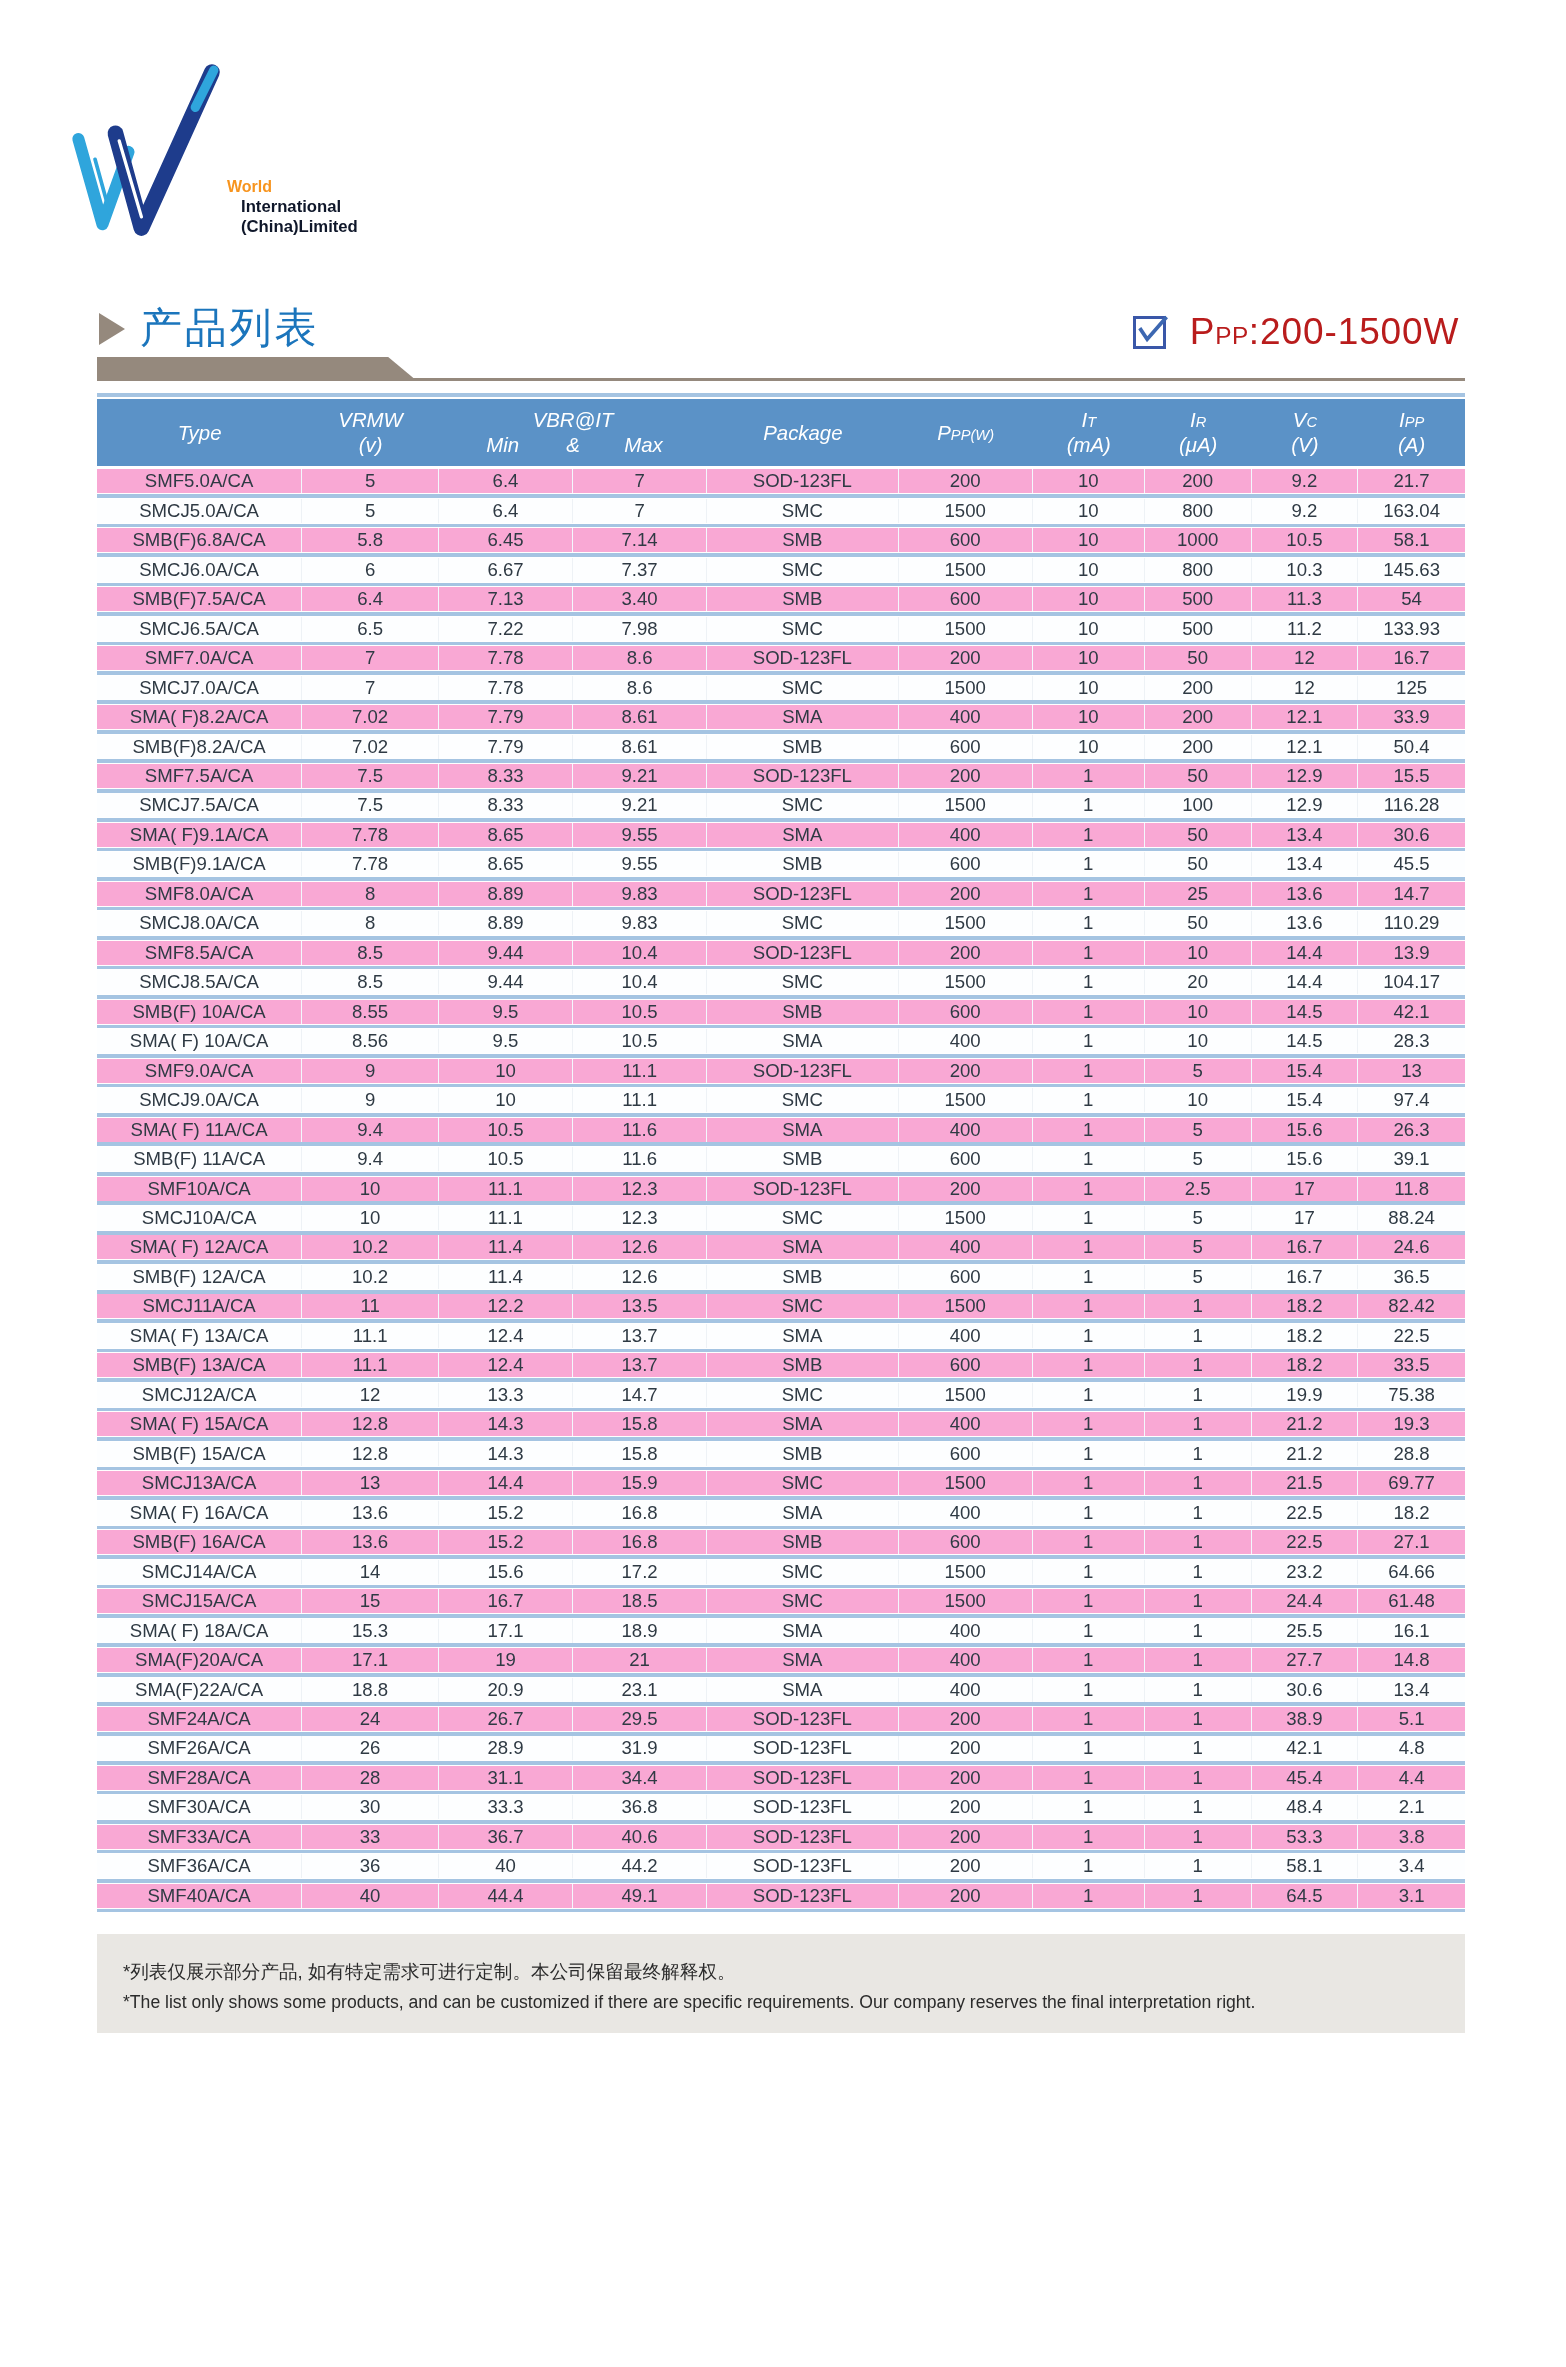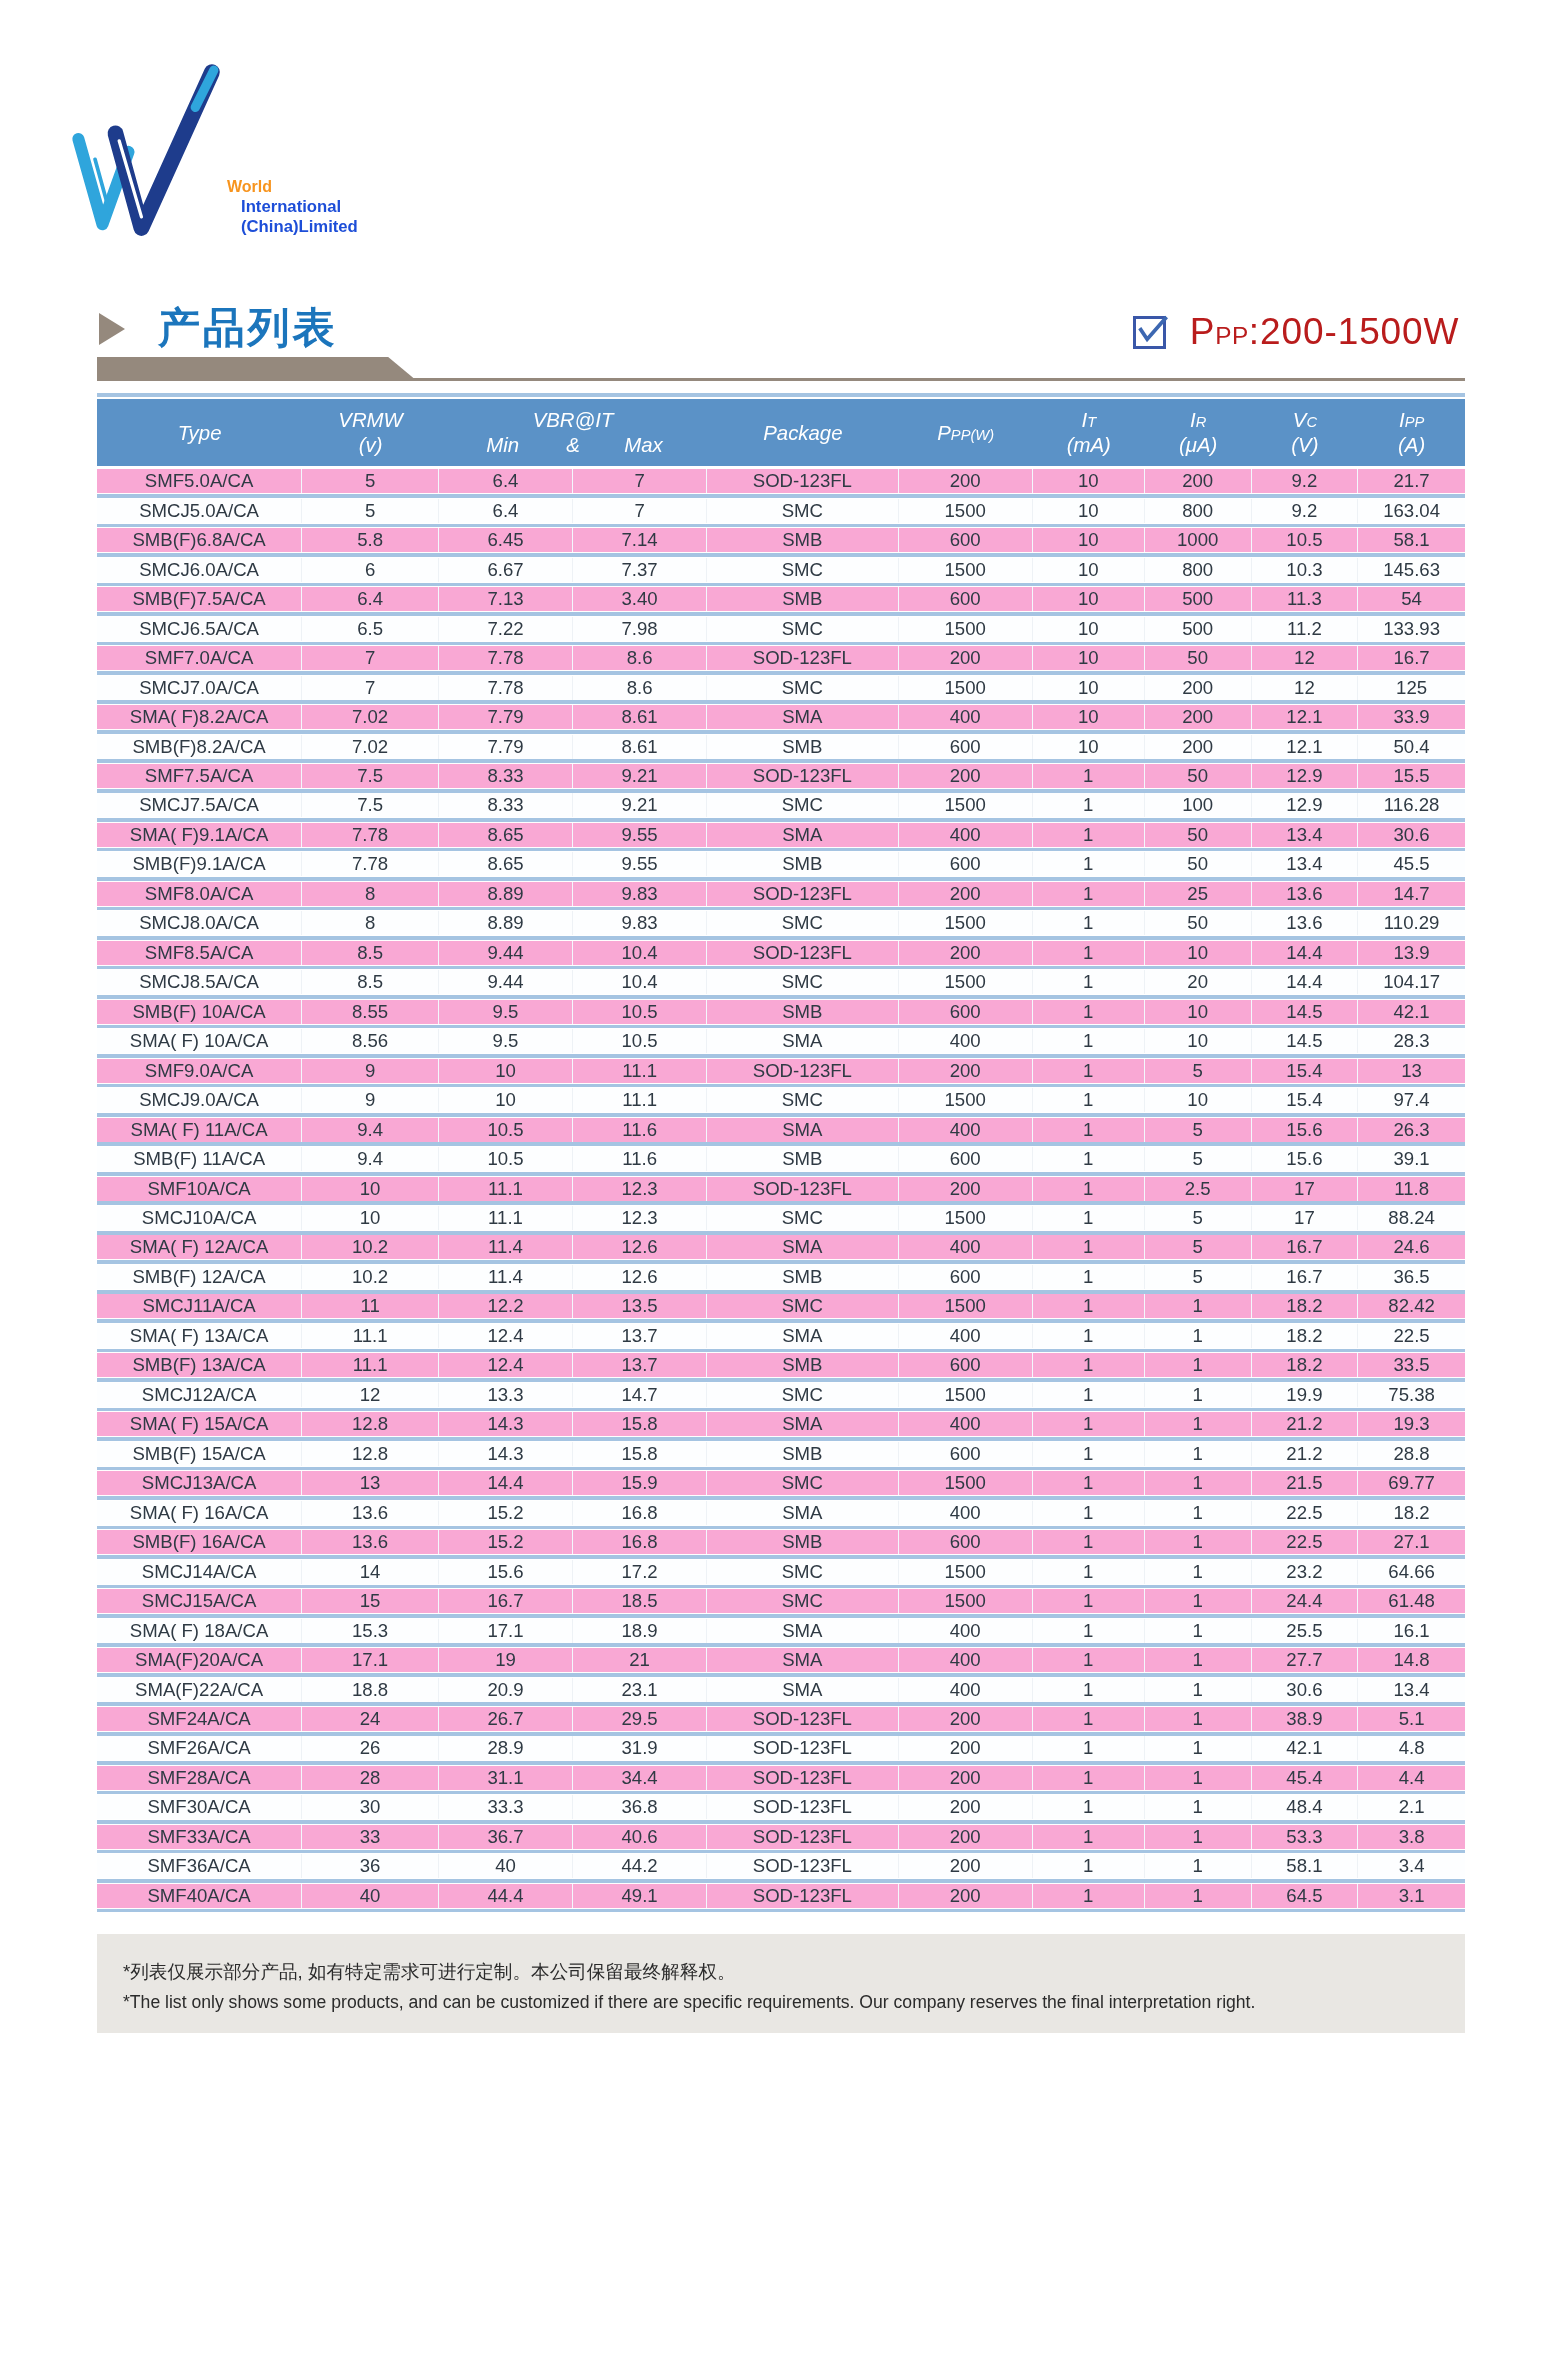"International" .logo-line2, .logo-line3 { color: #1d4ed8 -> #0f172a }
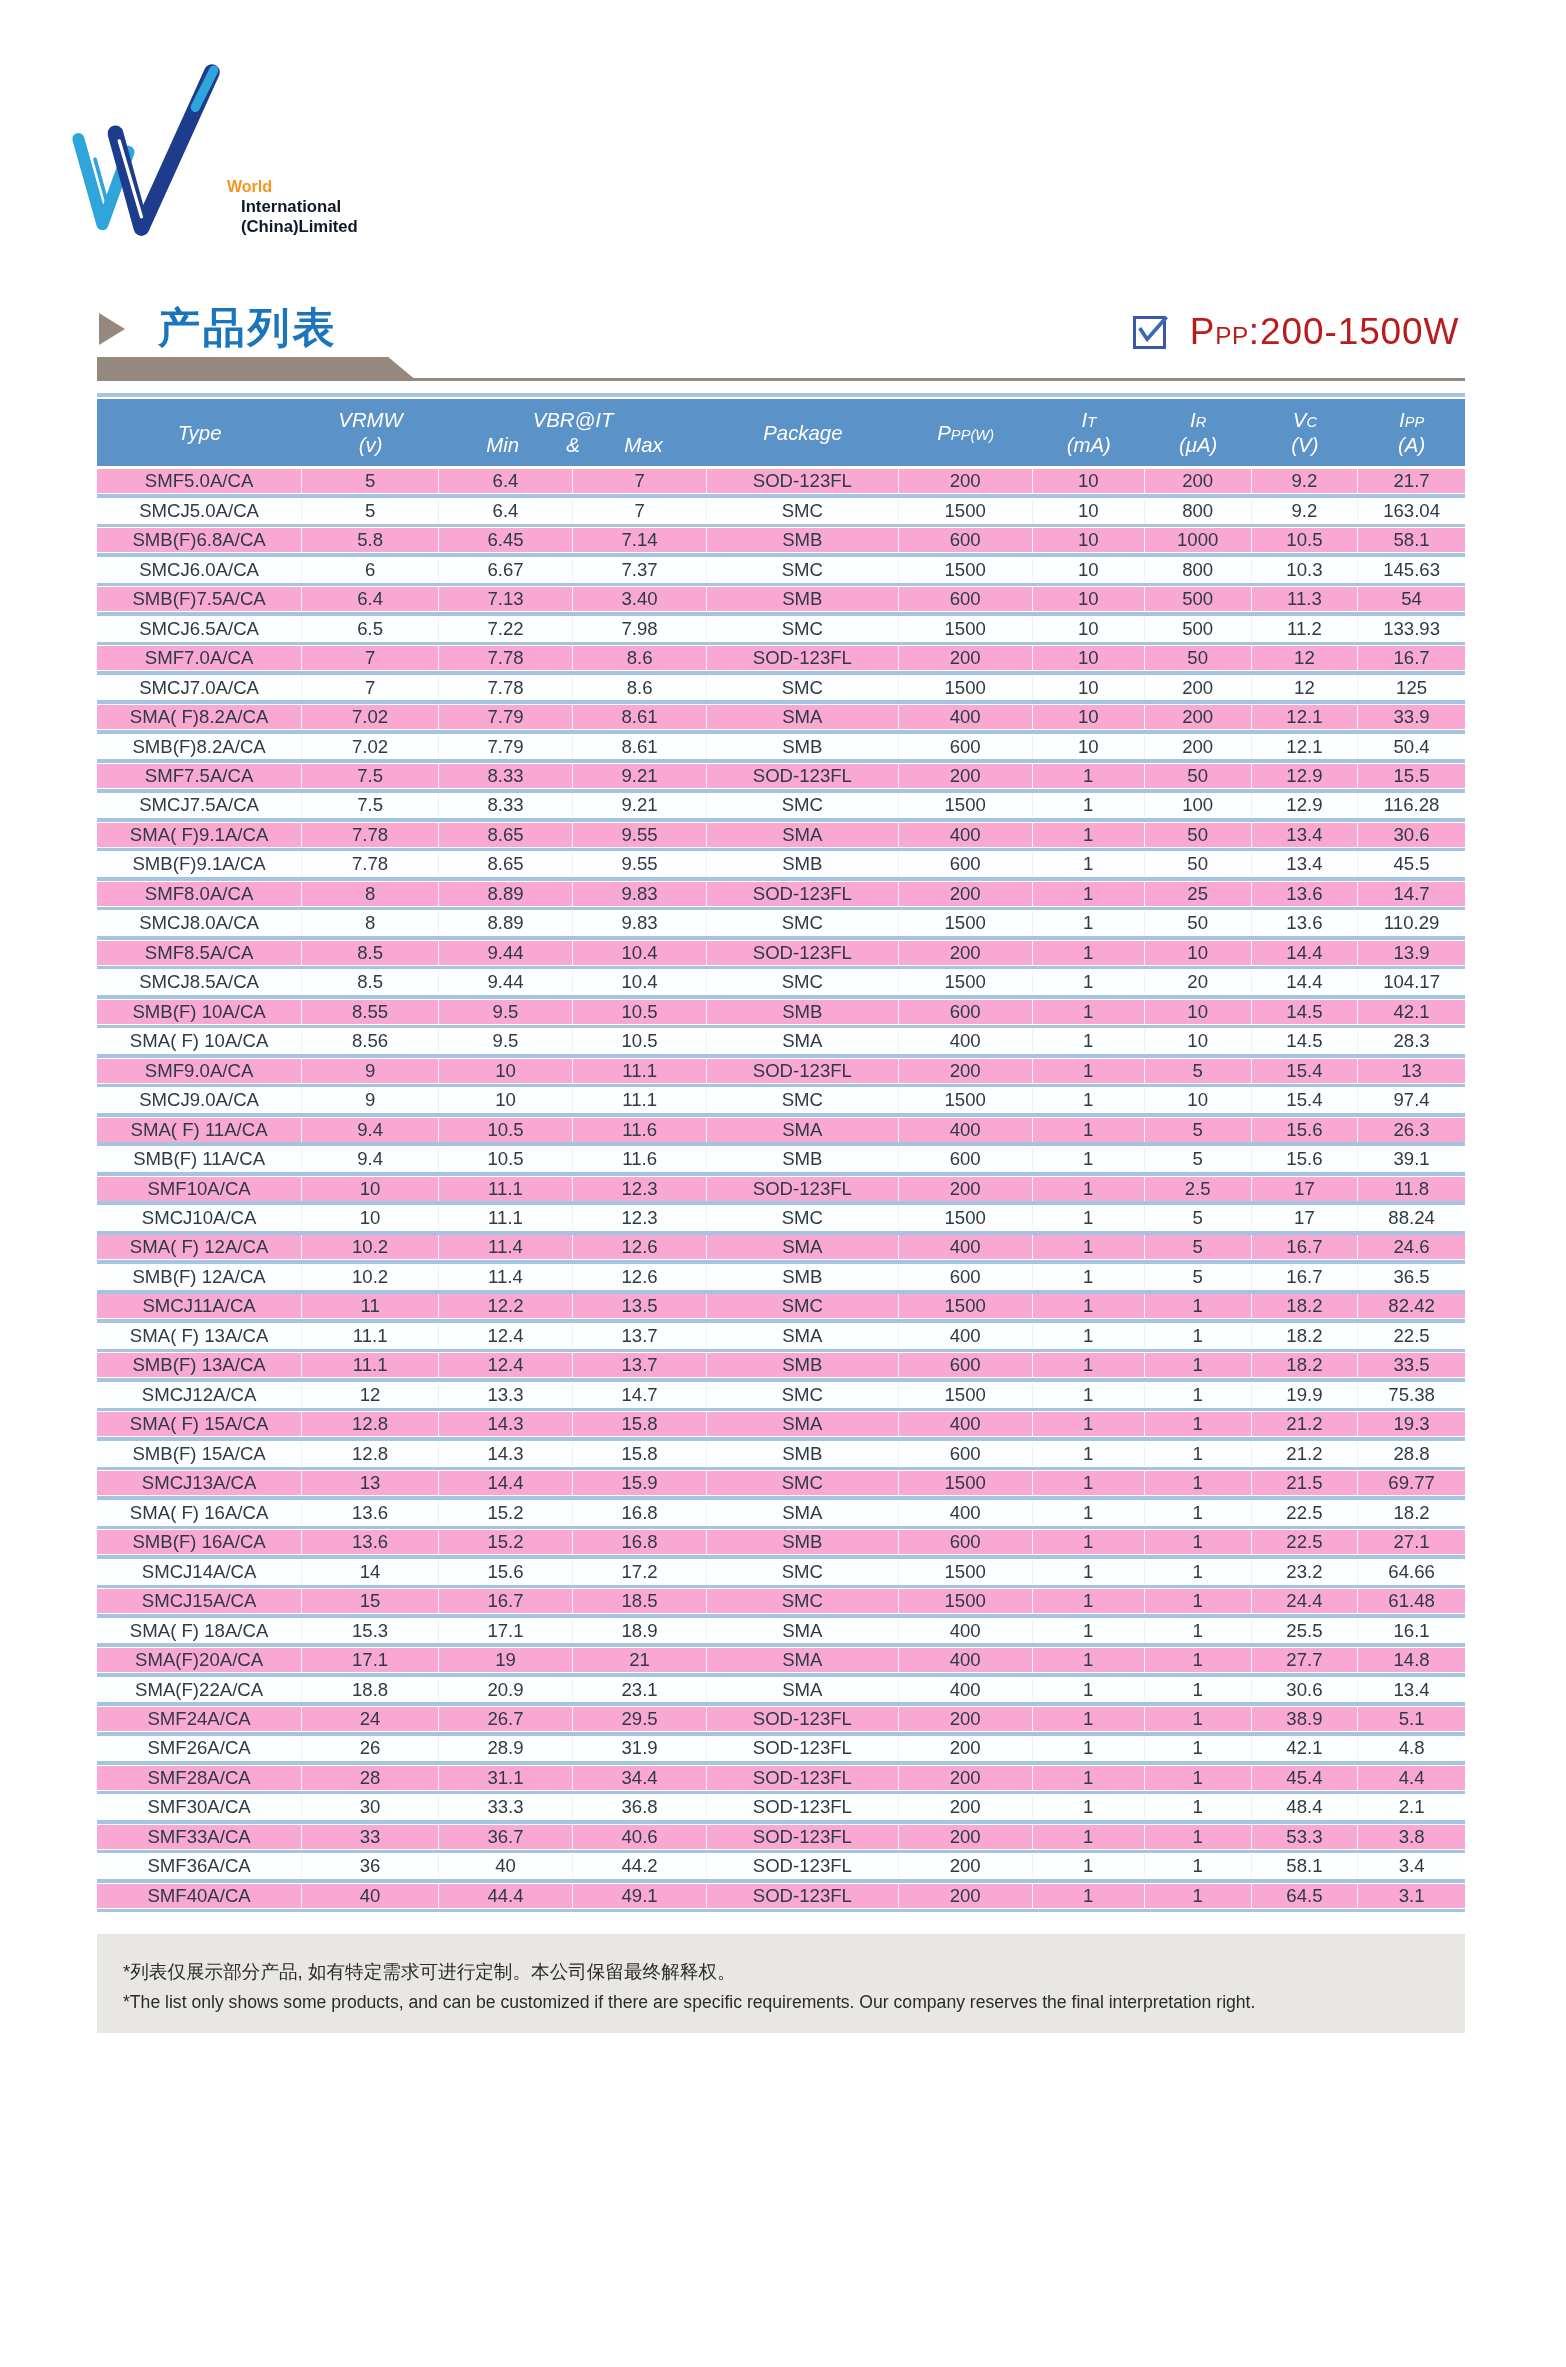"产品列表" .section-title { font-weight: 700 -> 400; margin-left: 18px -> none }
